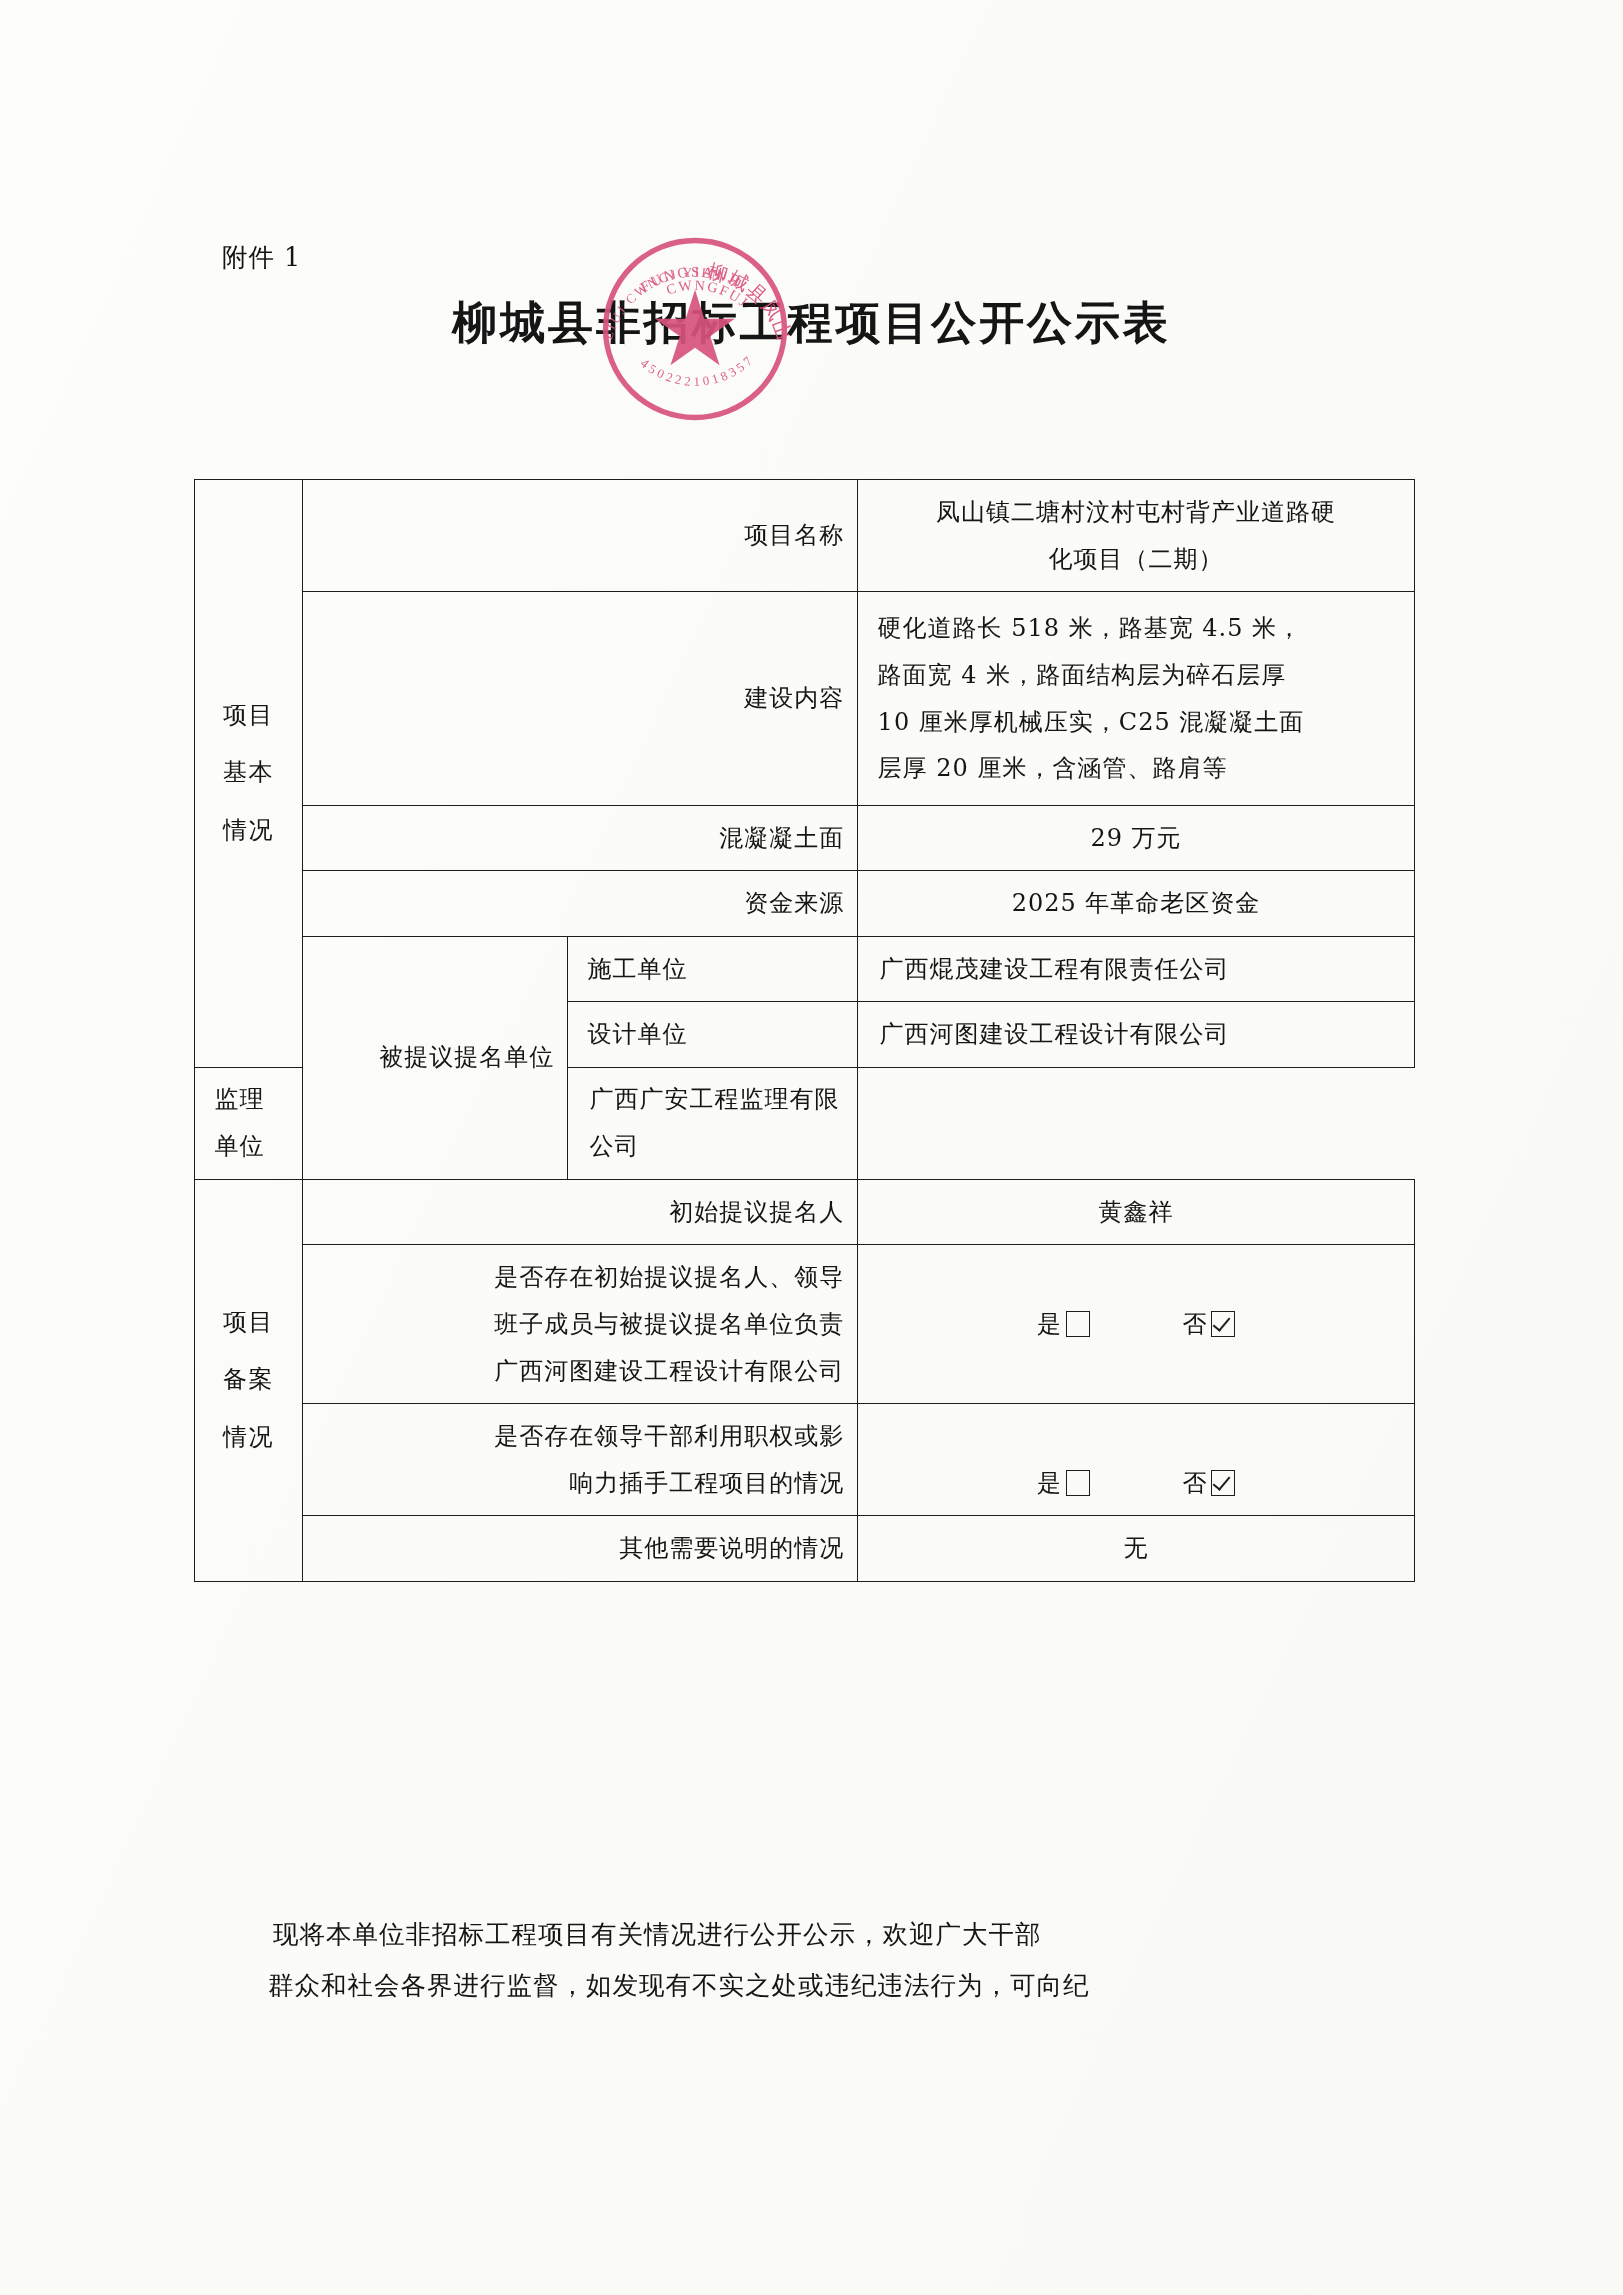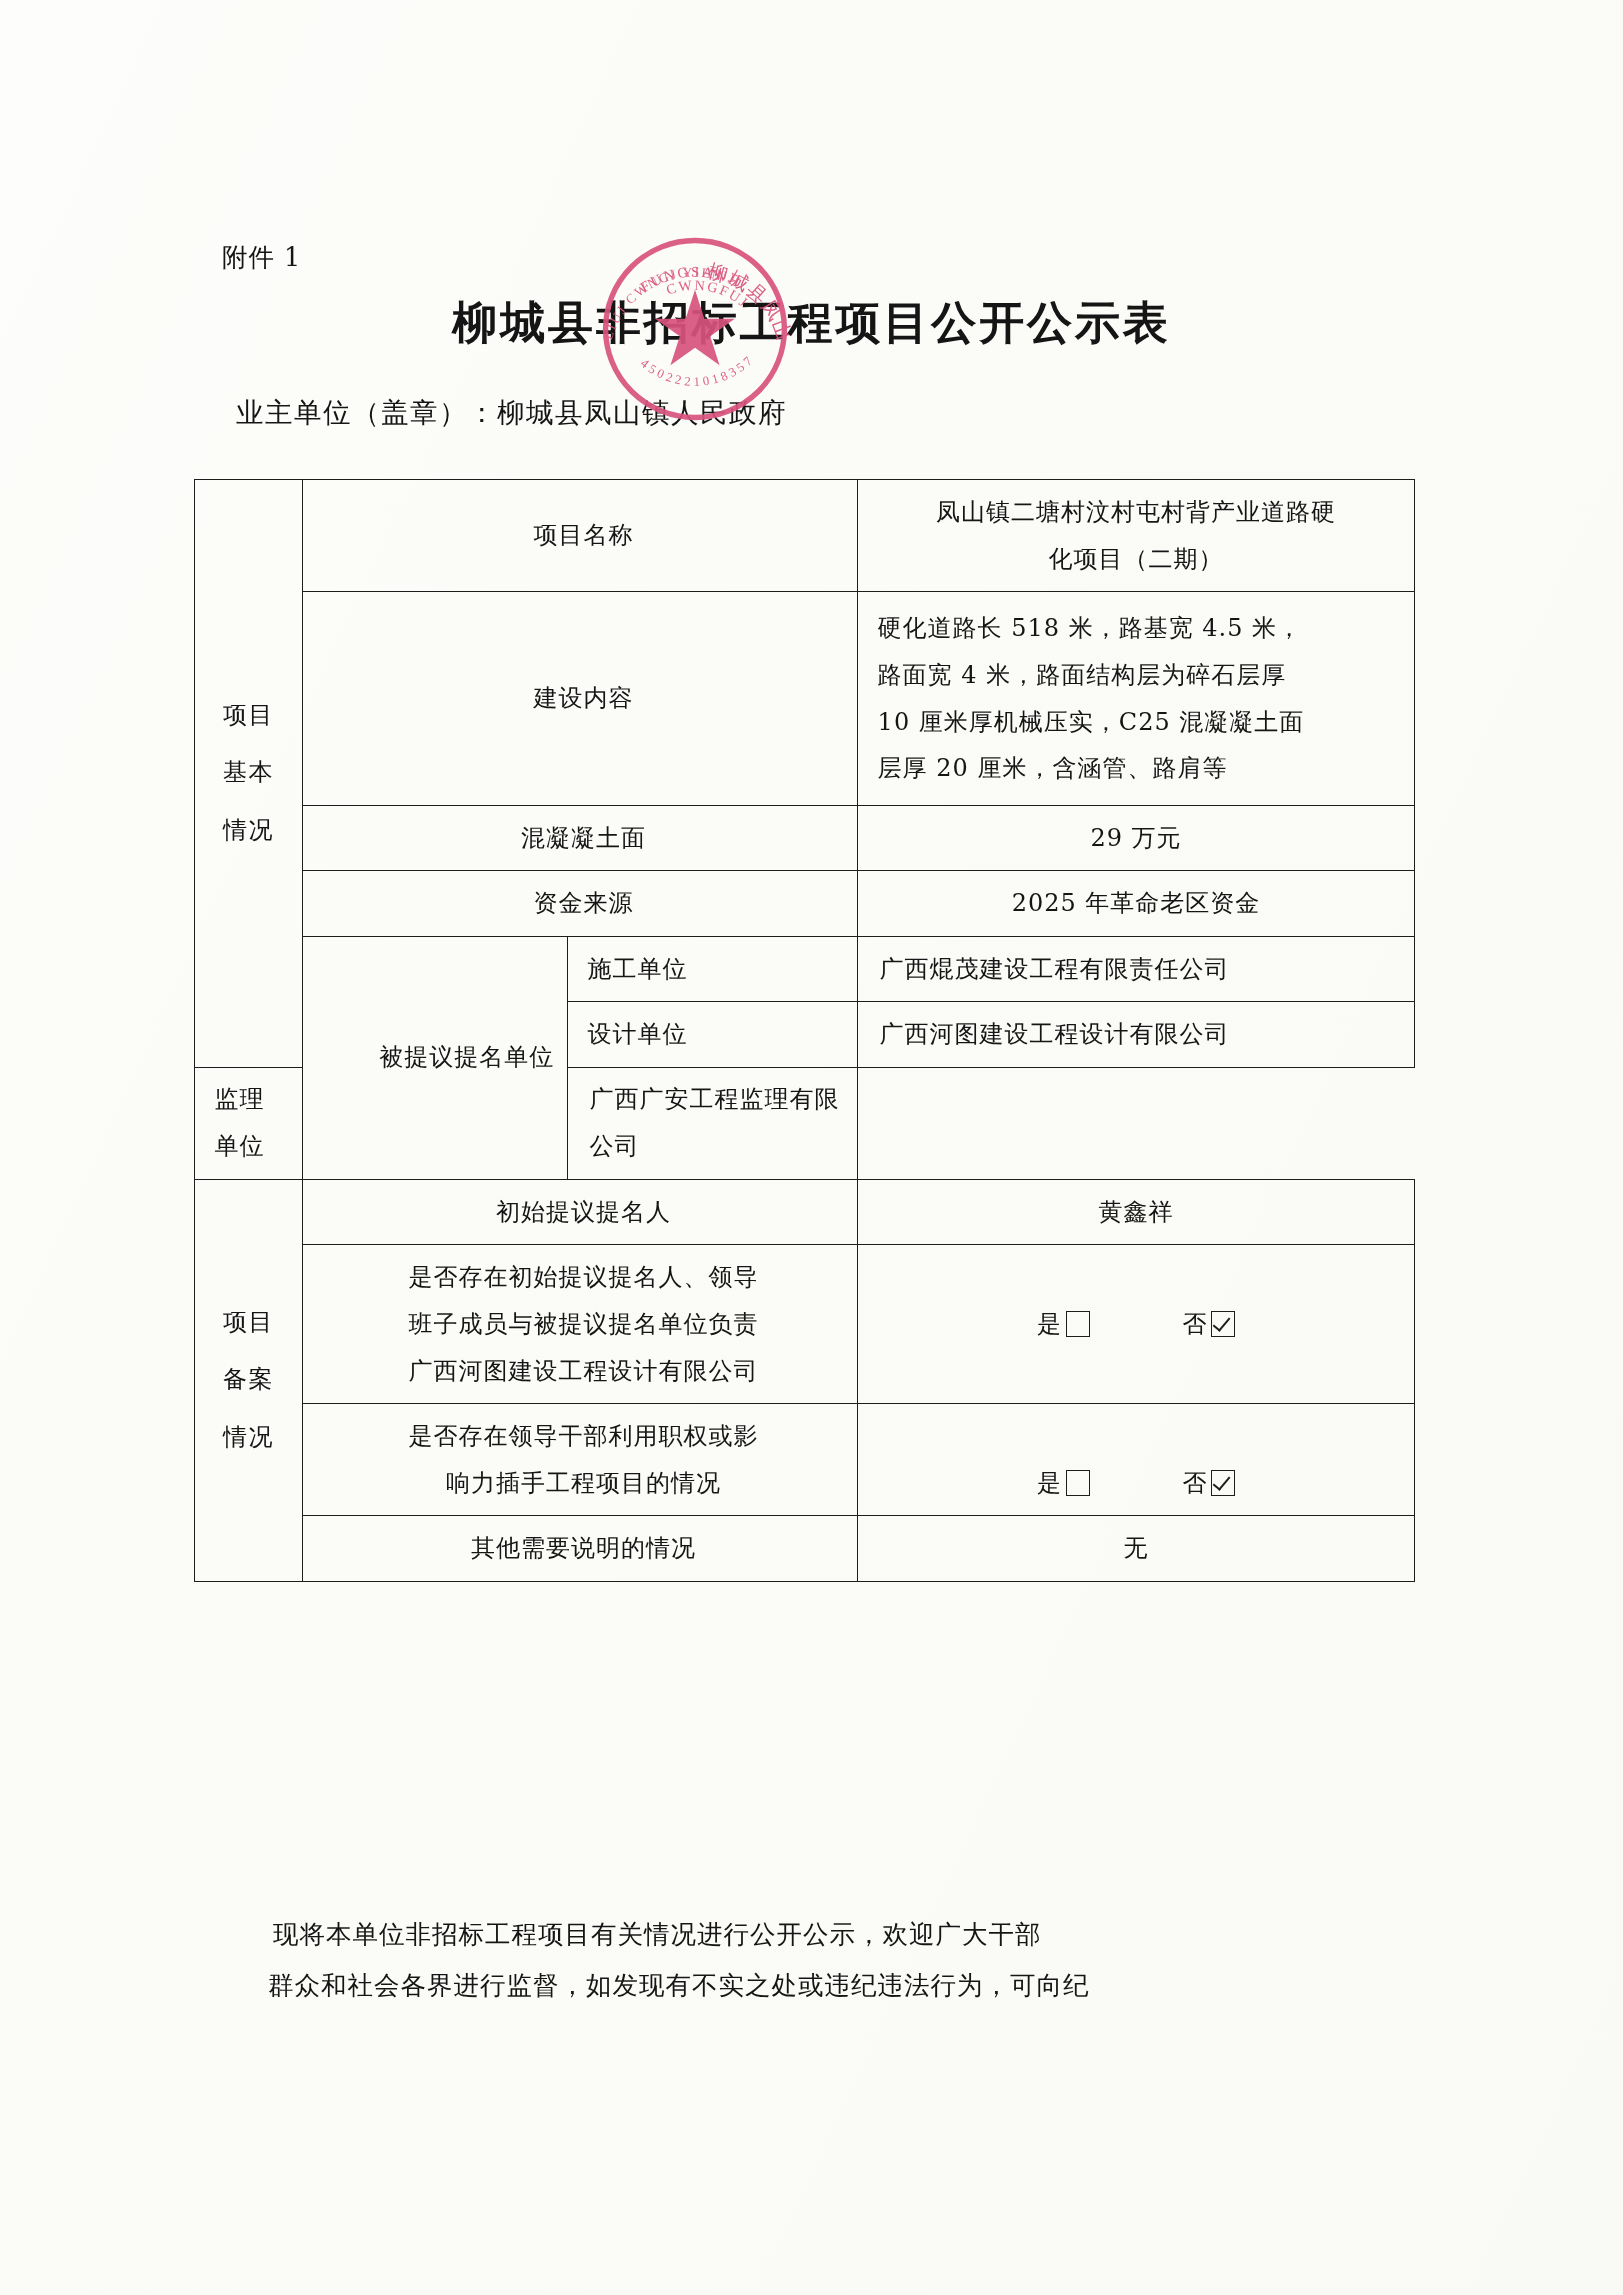"业主单位（盖章）：柳城县凤山镇人民政府" div.owner-line { html: <div>业主单位（盖章）：柳城县凤山镇人民政府</div> -> none }
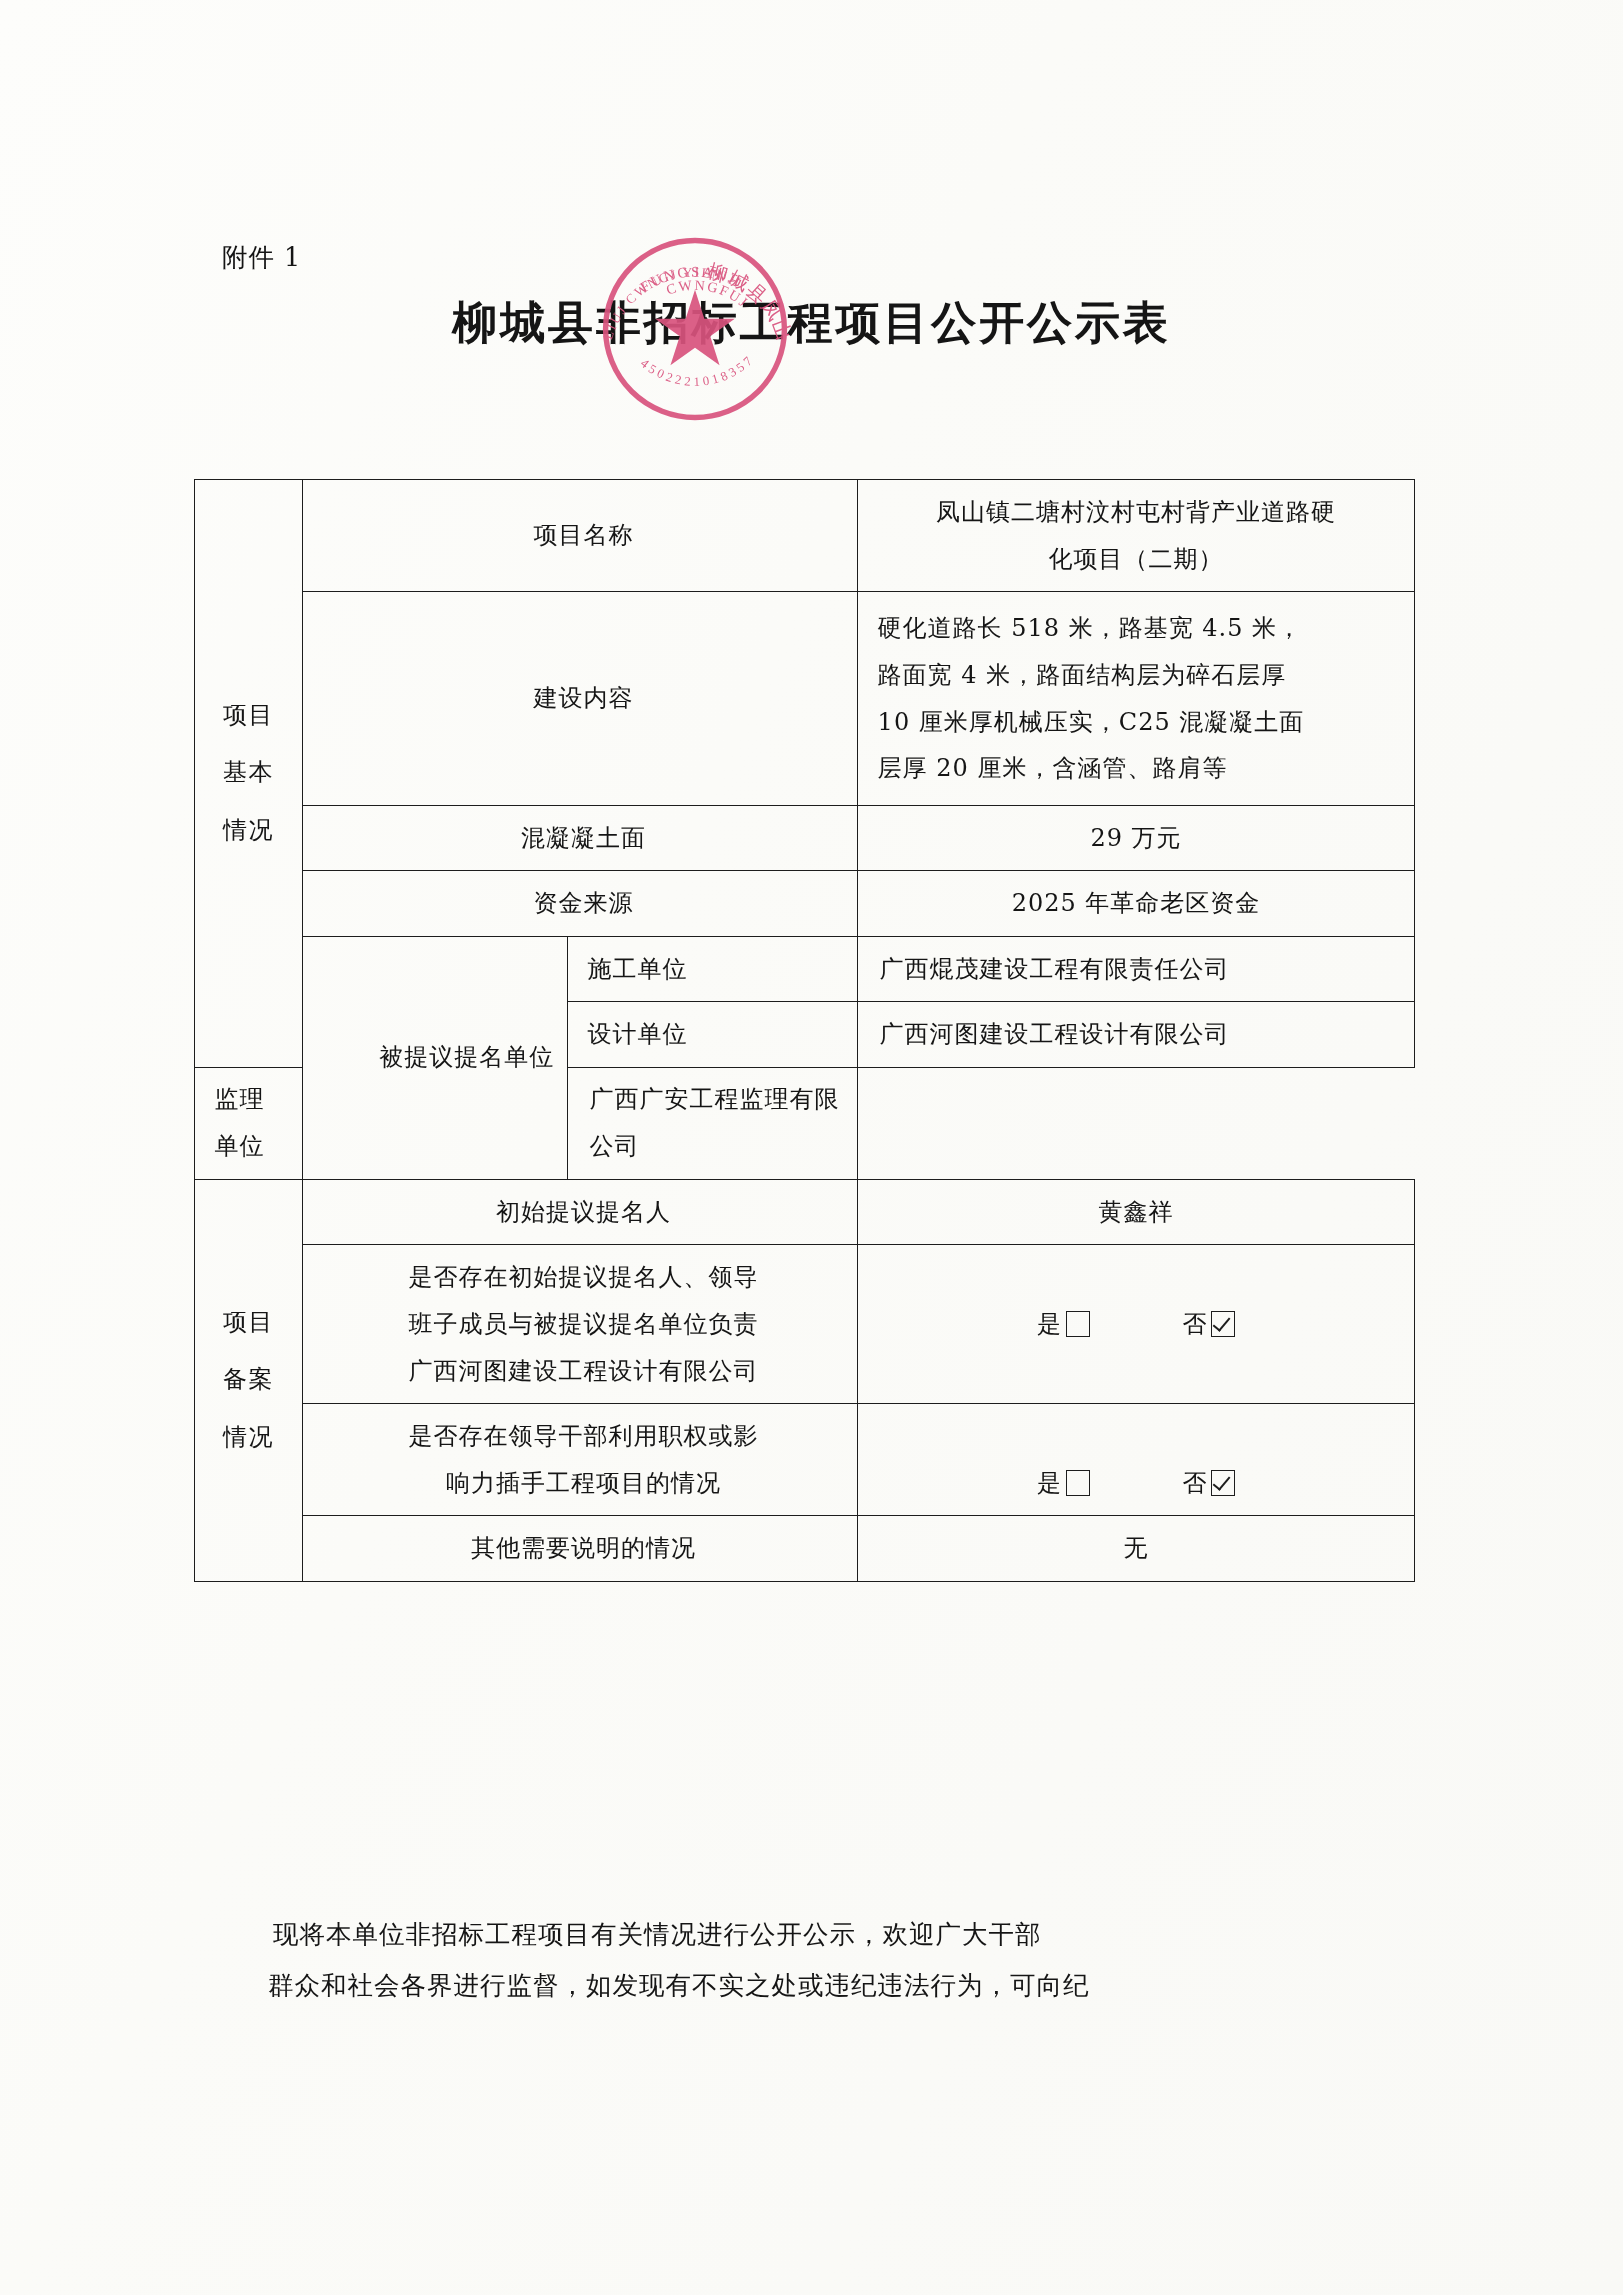"项目名称" td.label-wide { text-align: center -> right }
